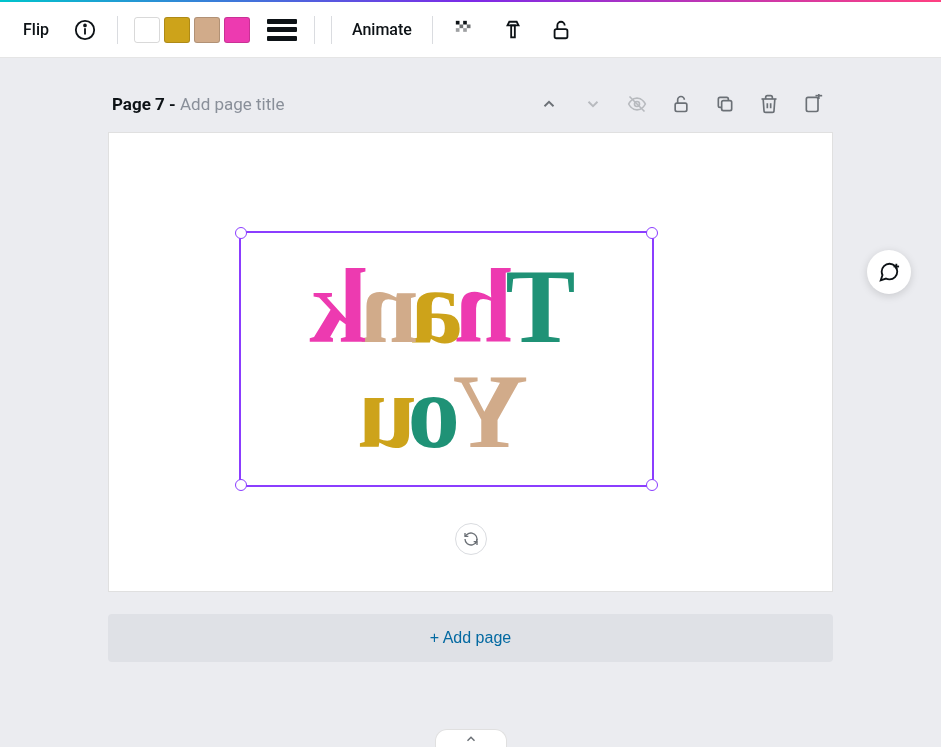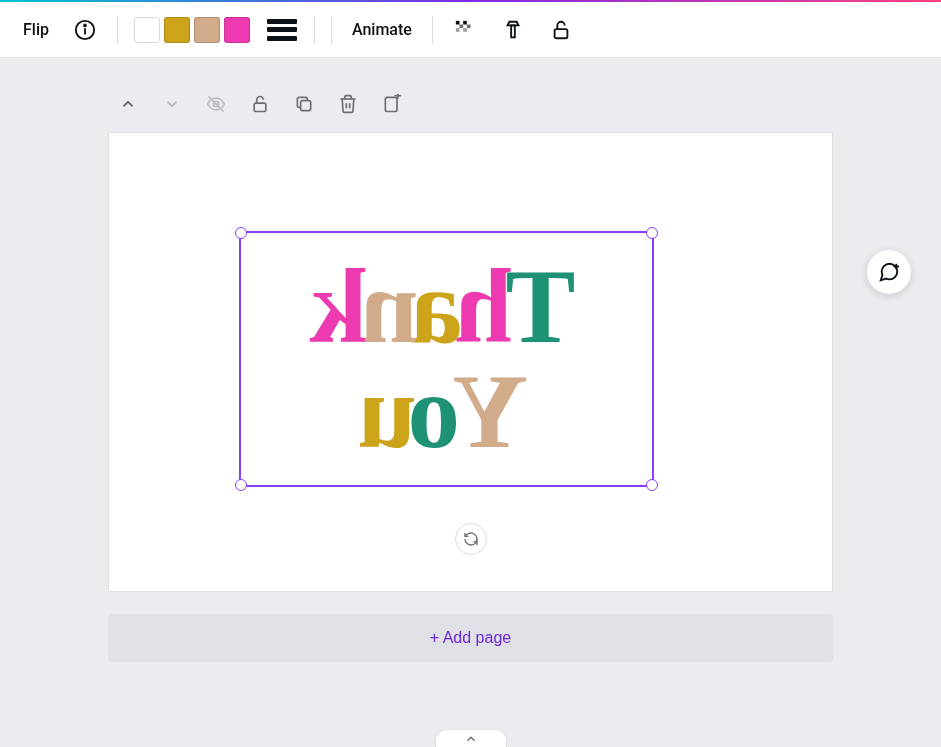"Page 7 - Add page" div.page-title-wrap { html: none -> <div> <span>Page 7 - </span><span>Add page title</span> </div> }
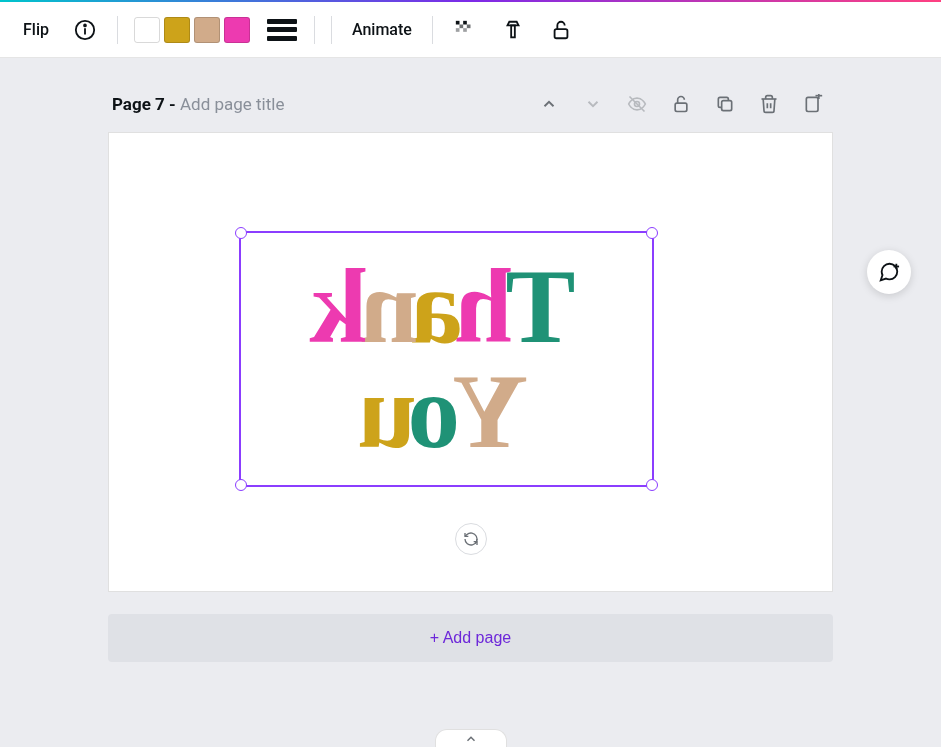"+ Add page" .add-page-btn { color: #6d28d9 -> #0369a1 }
